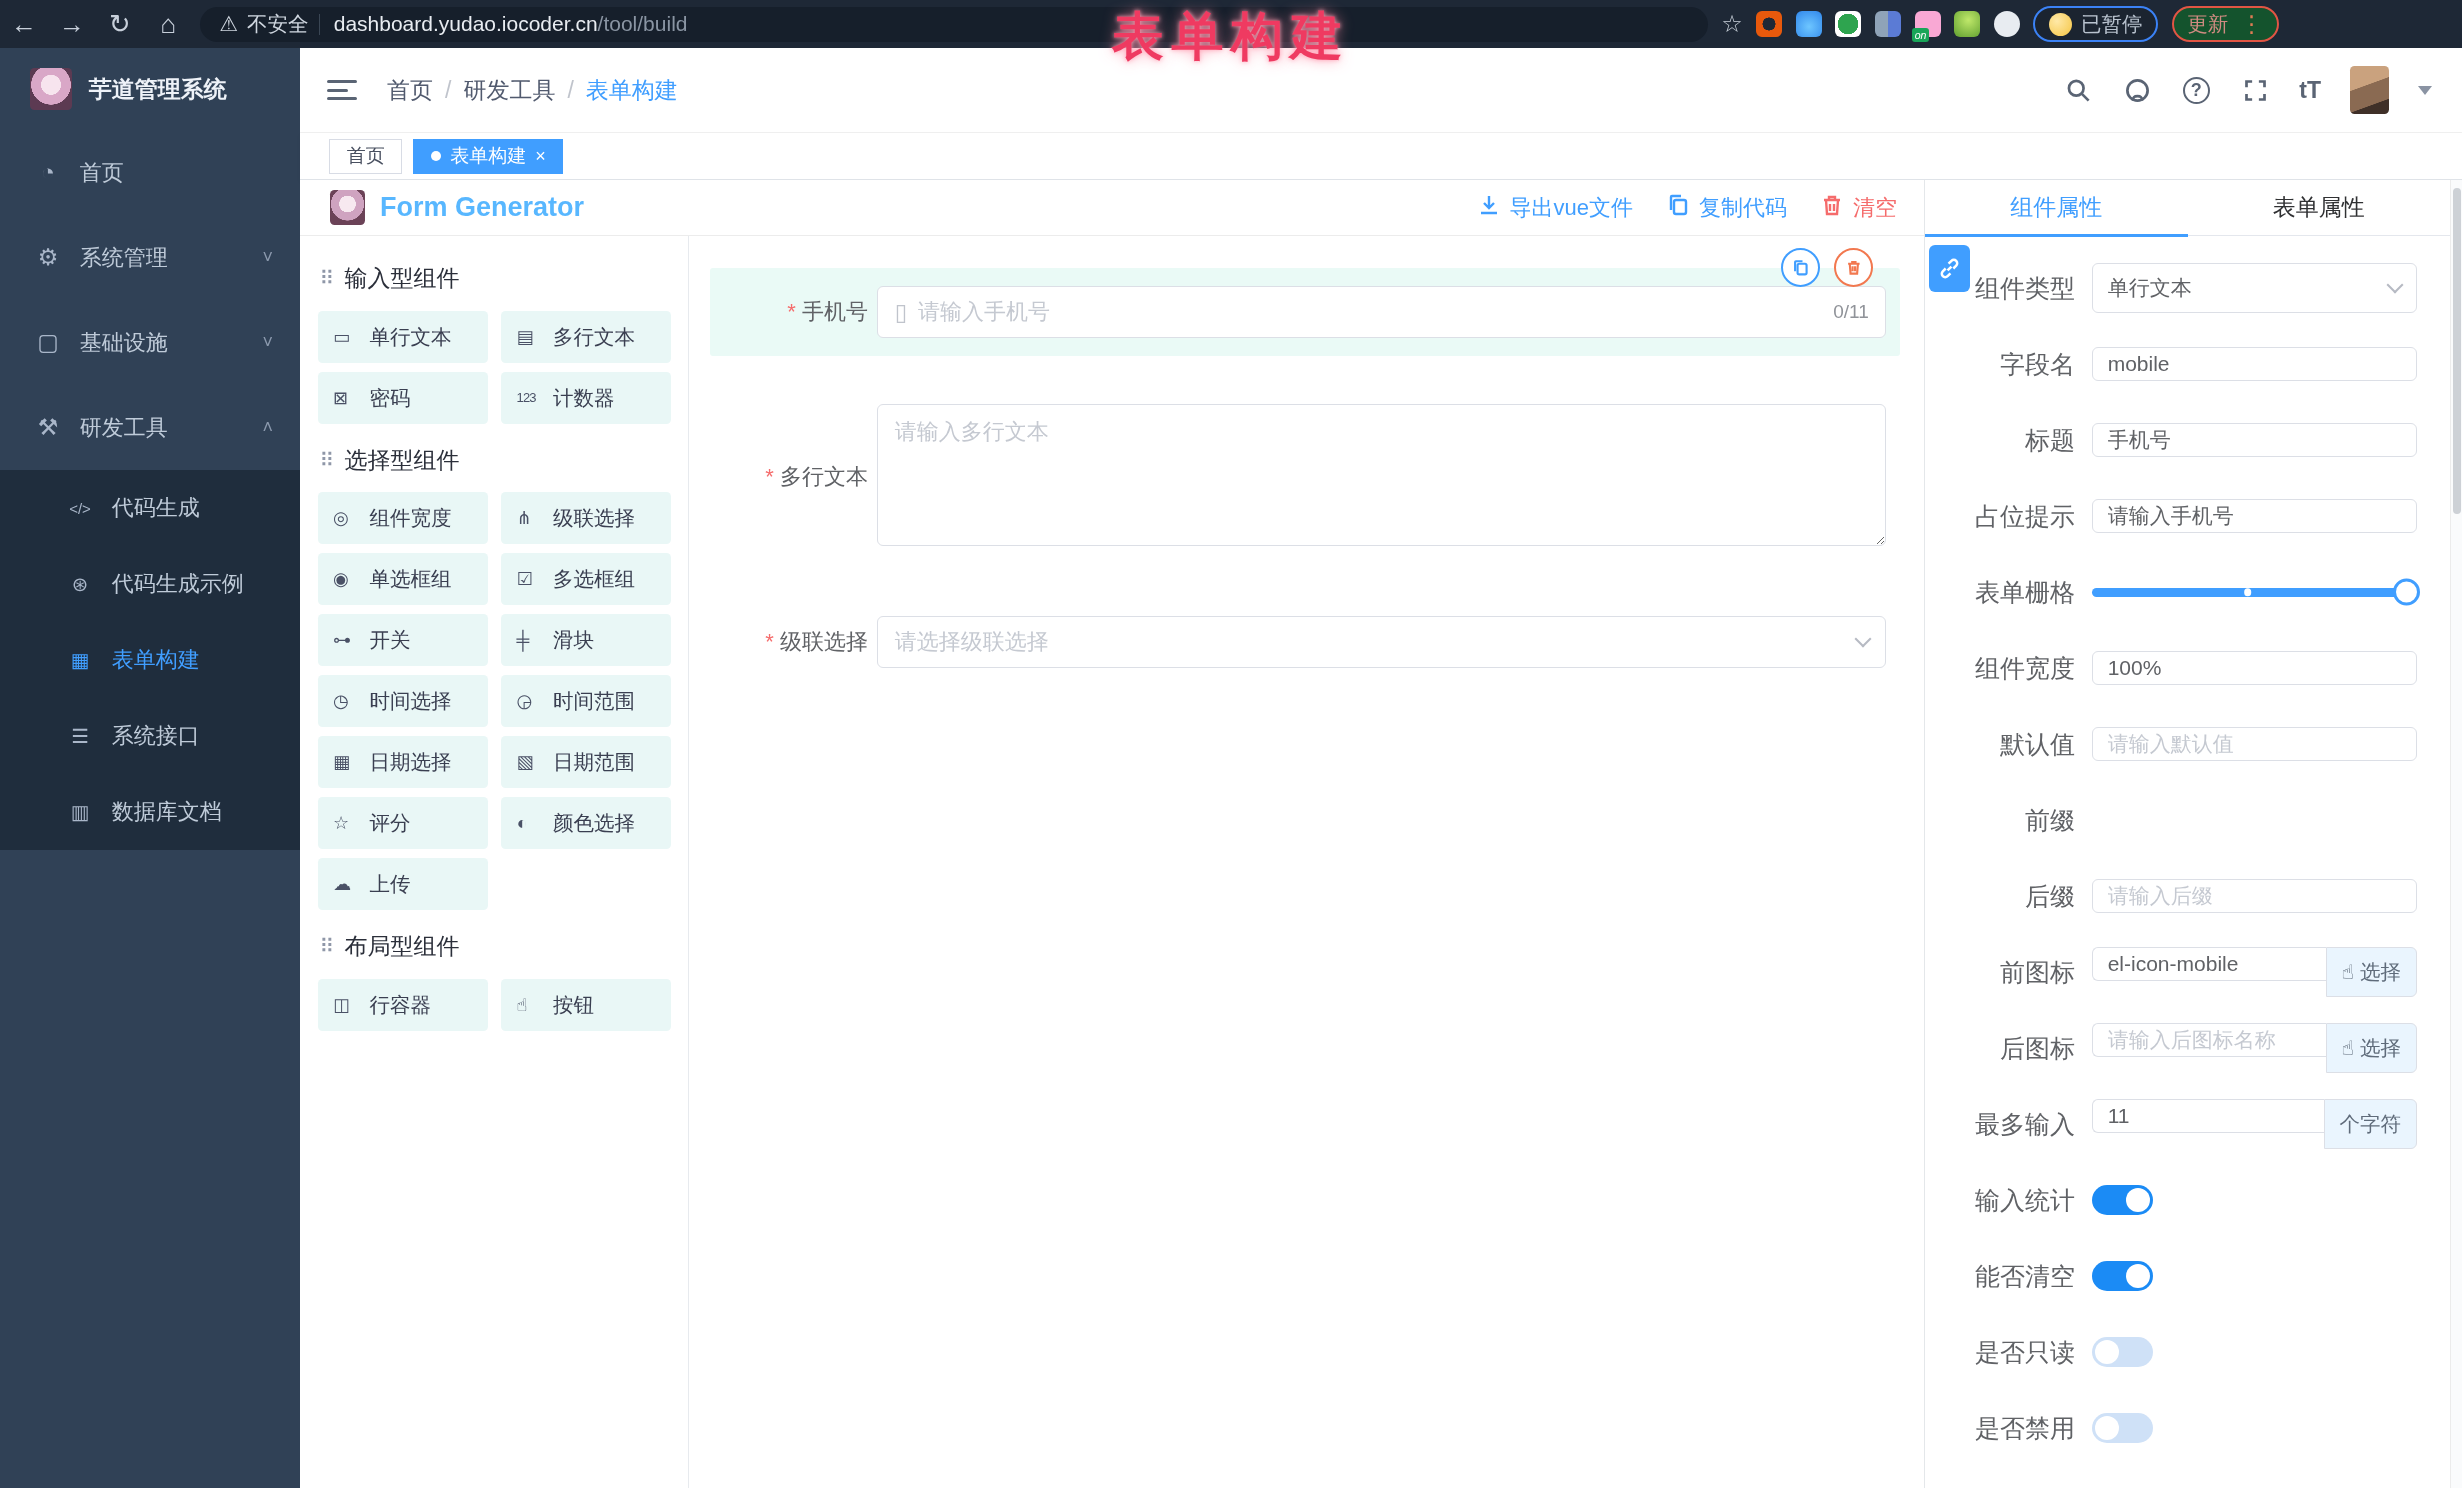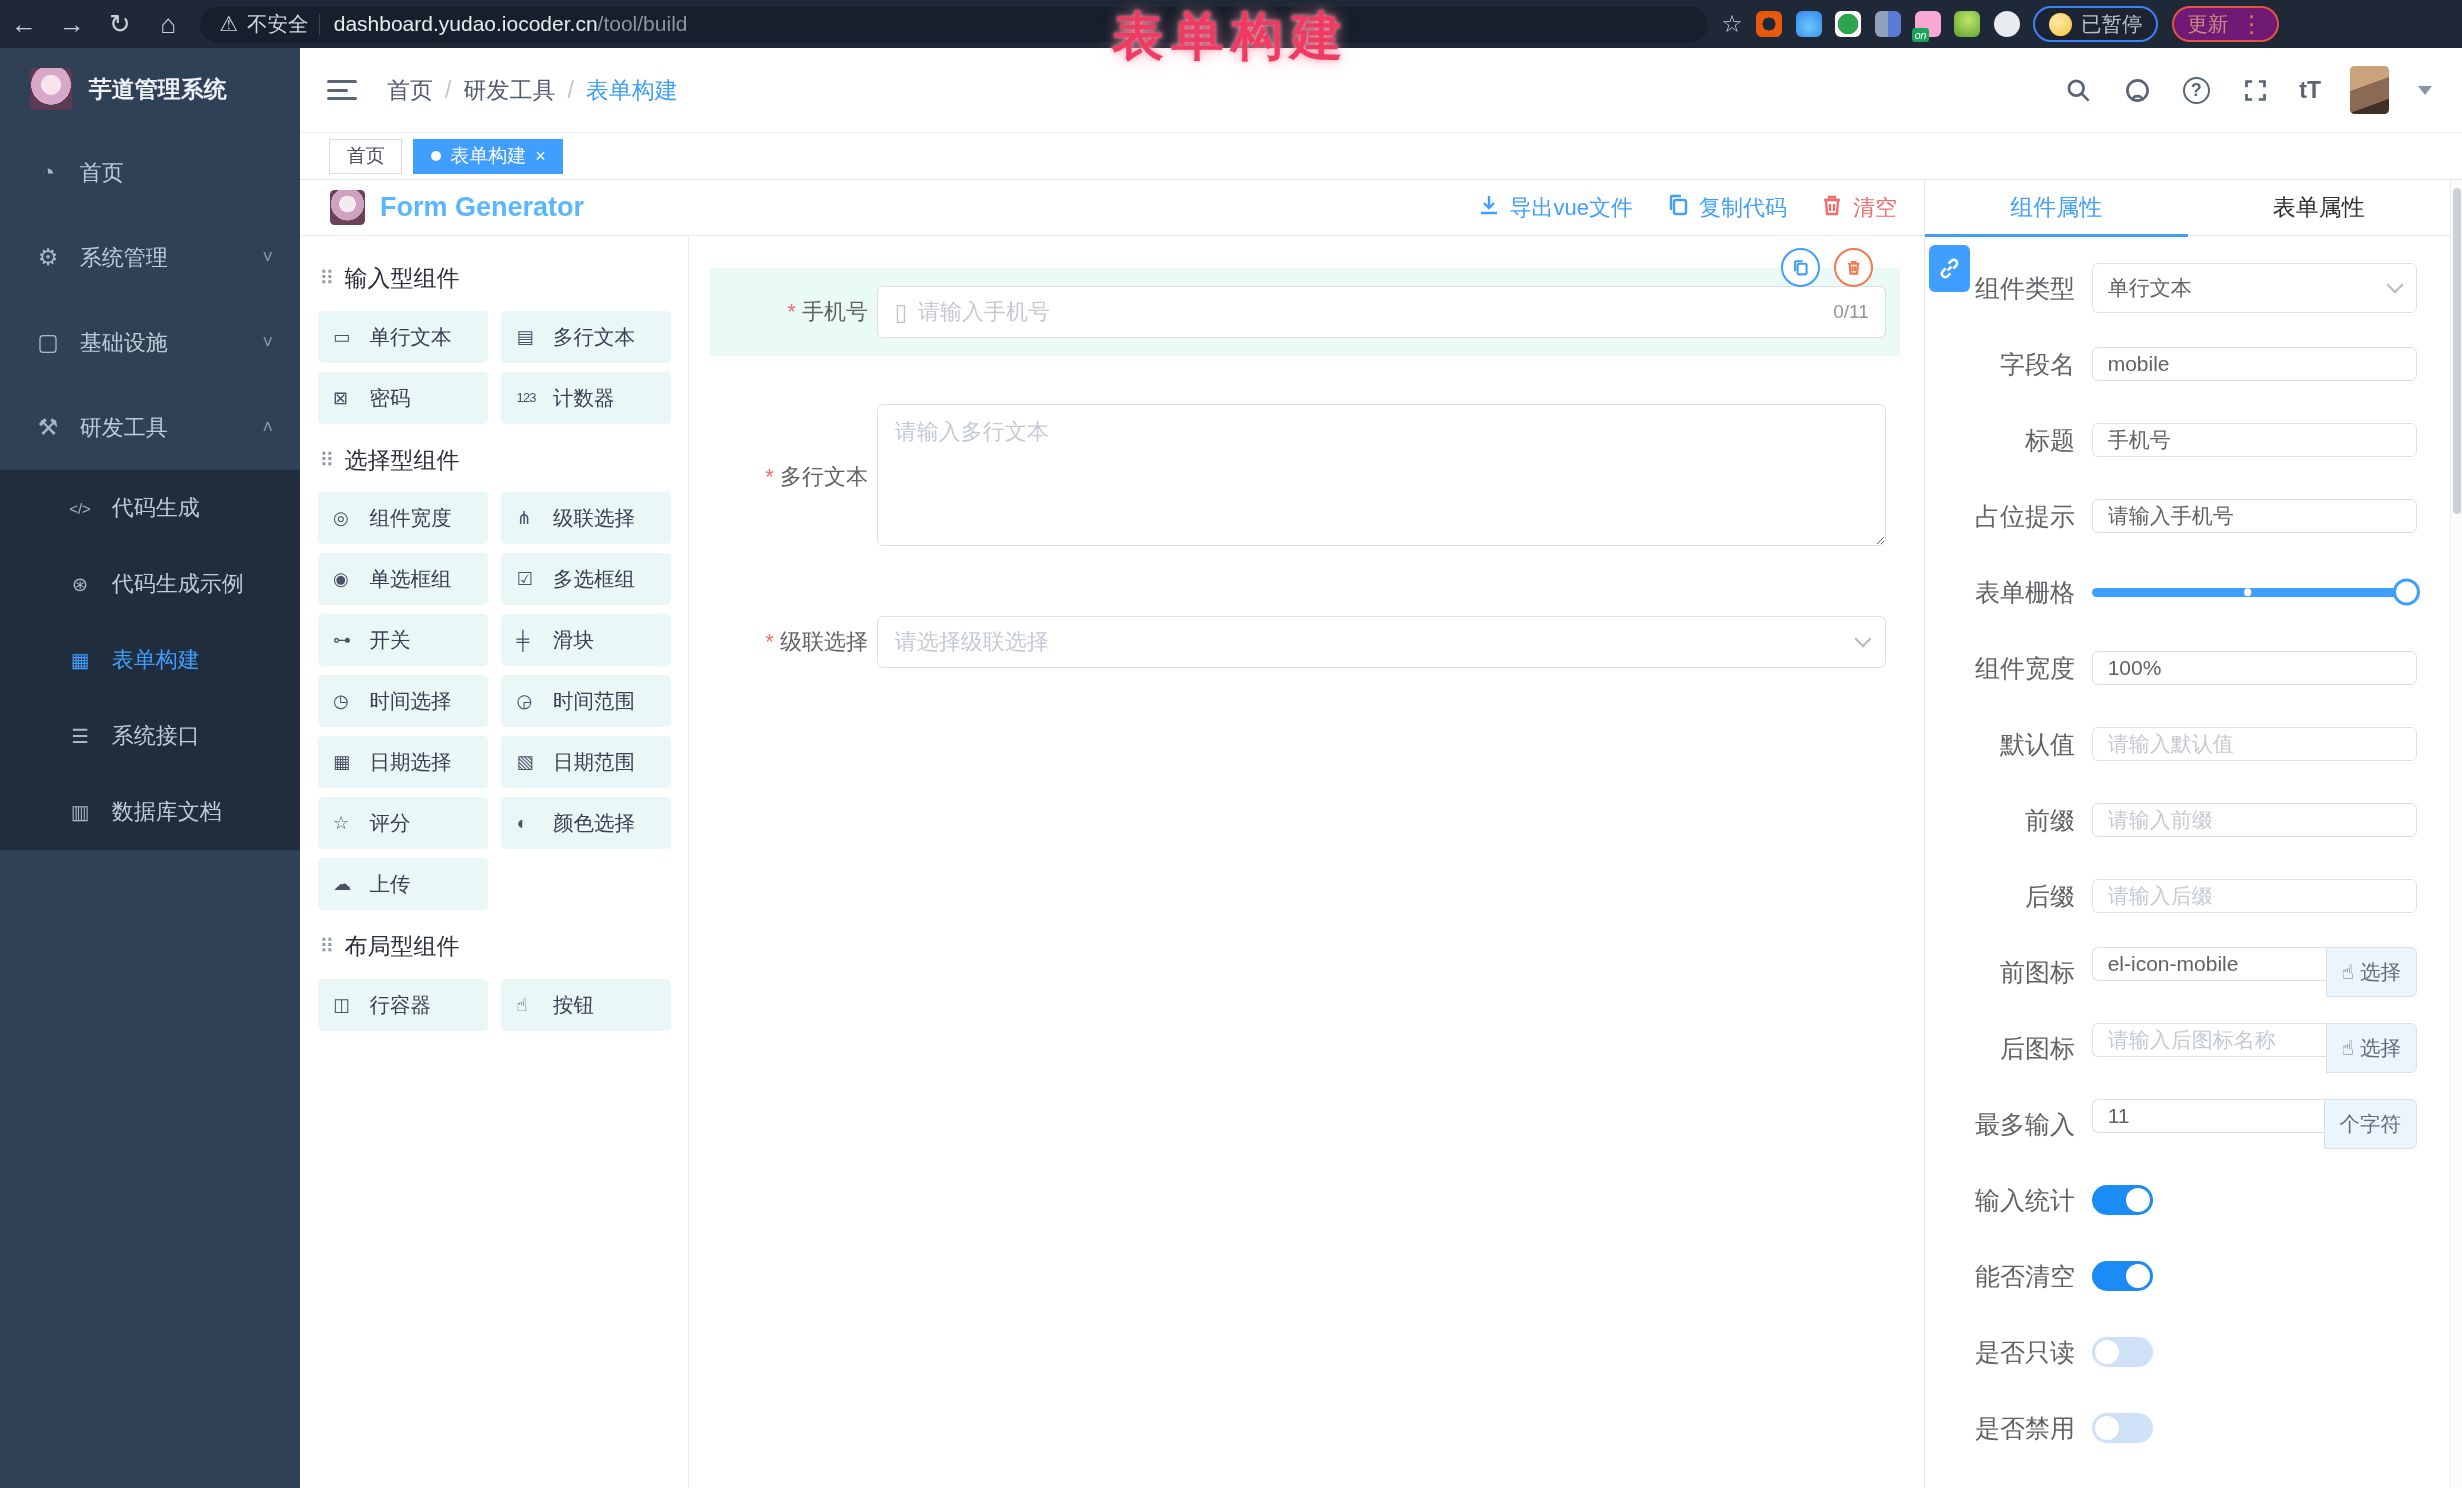"更新" .pill.update { background: #701a75 -> #14532d }
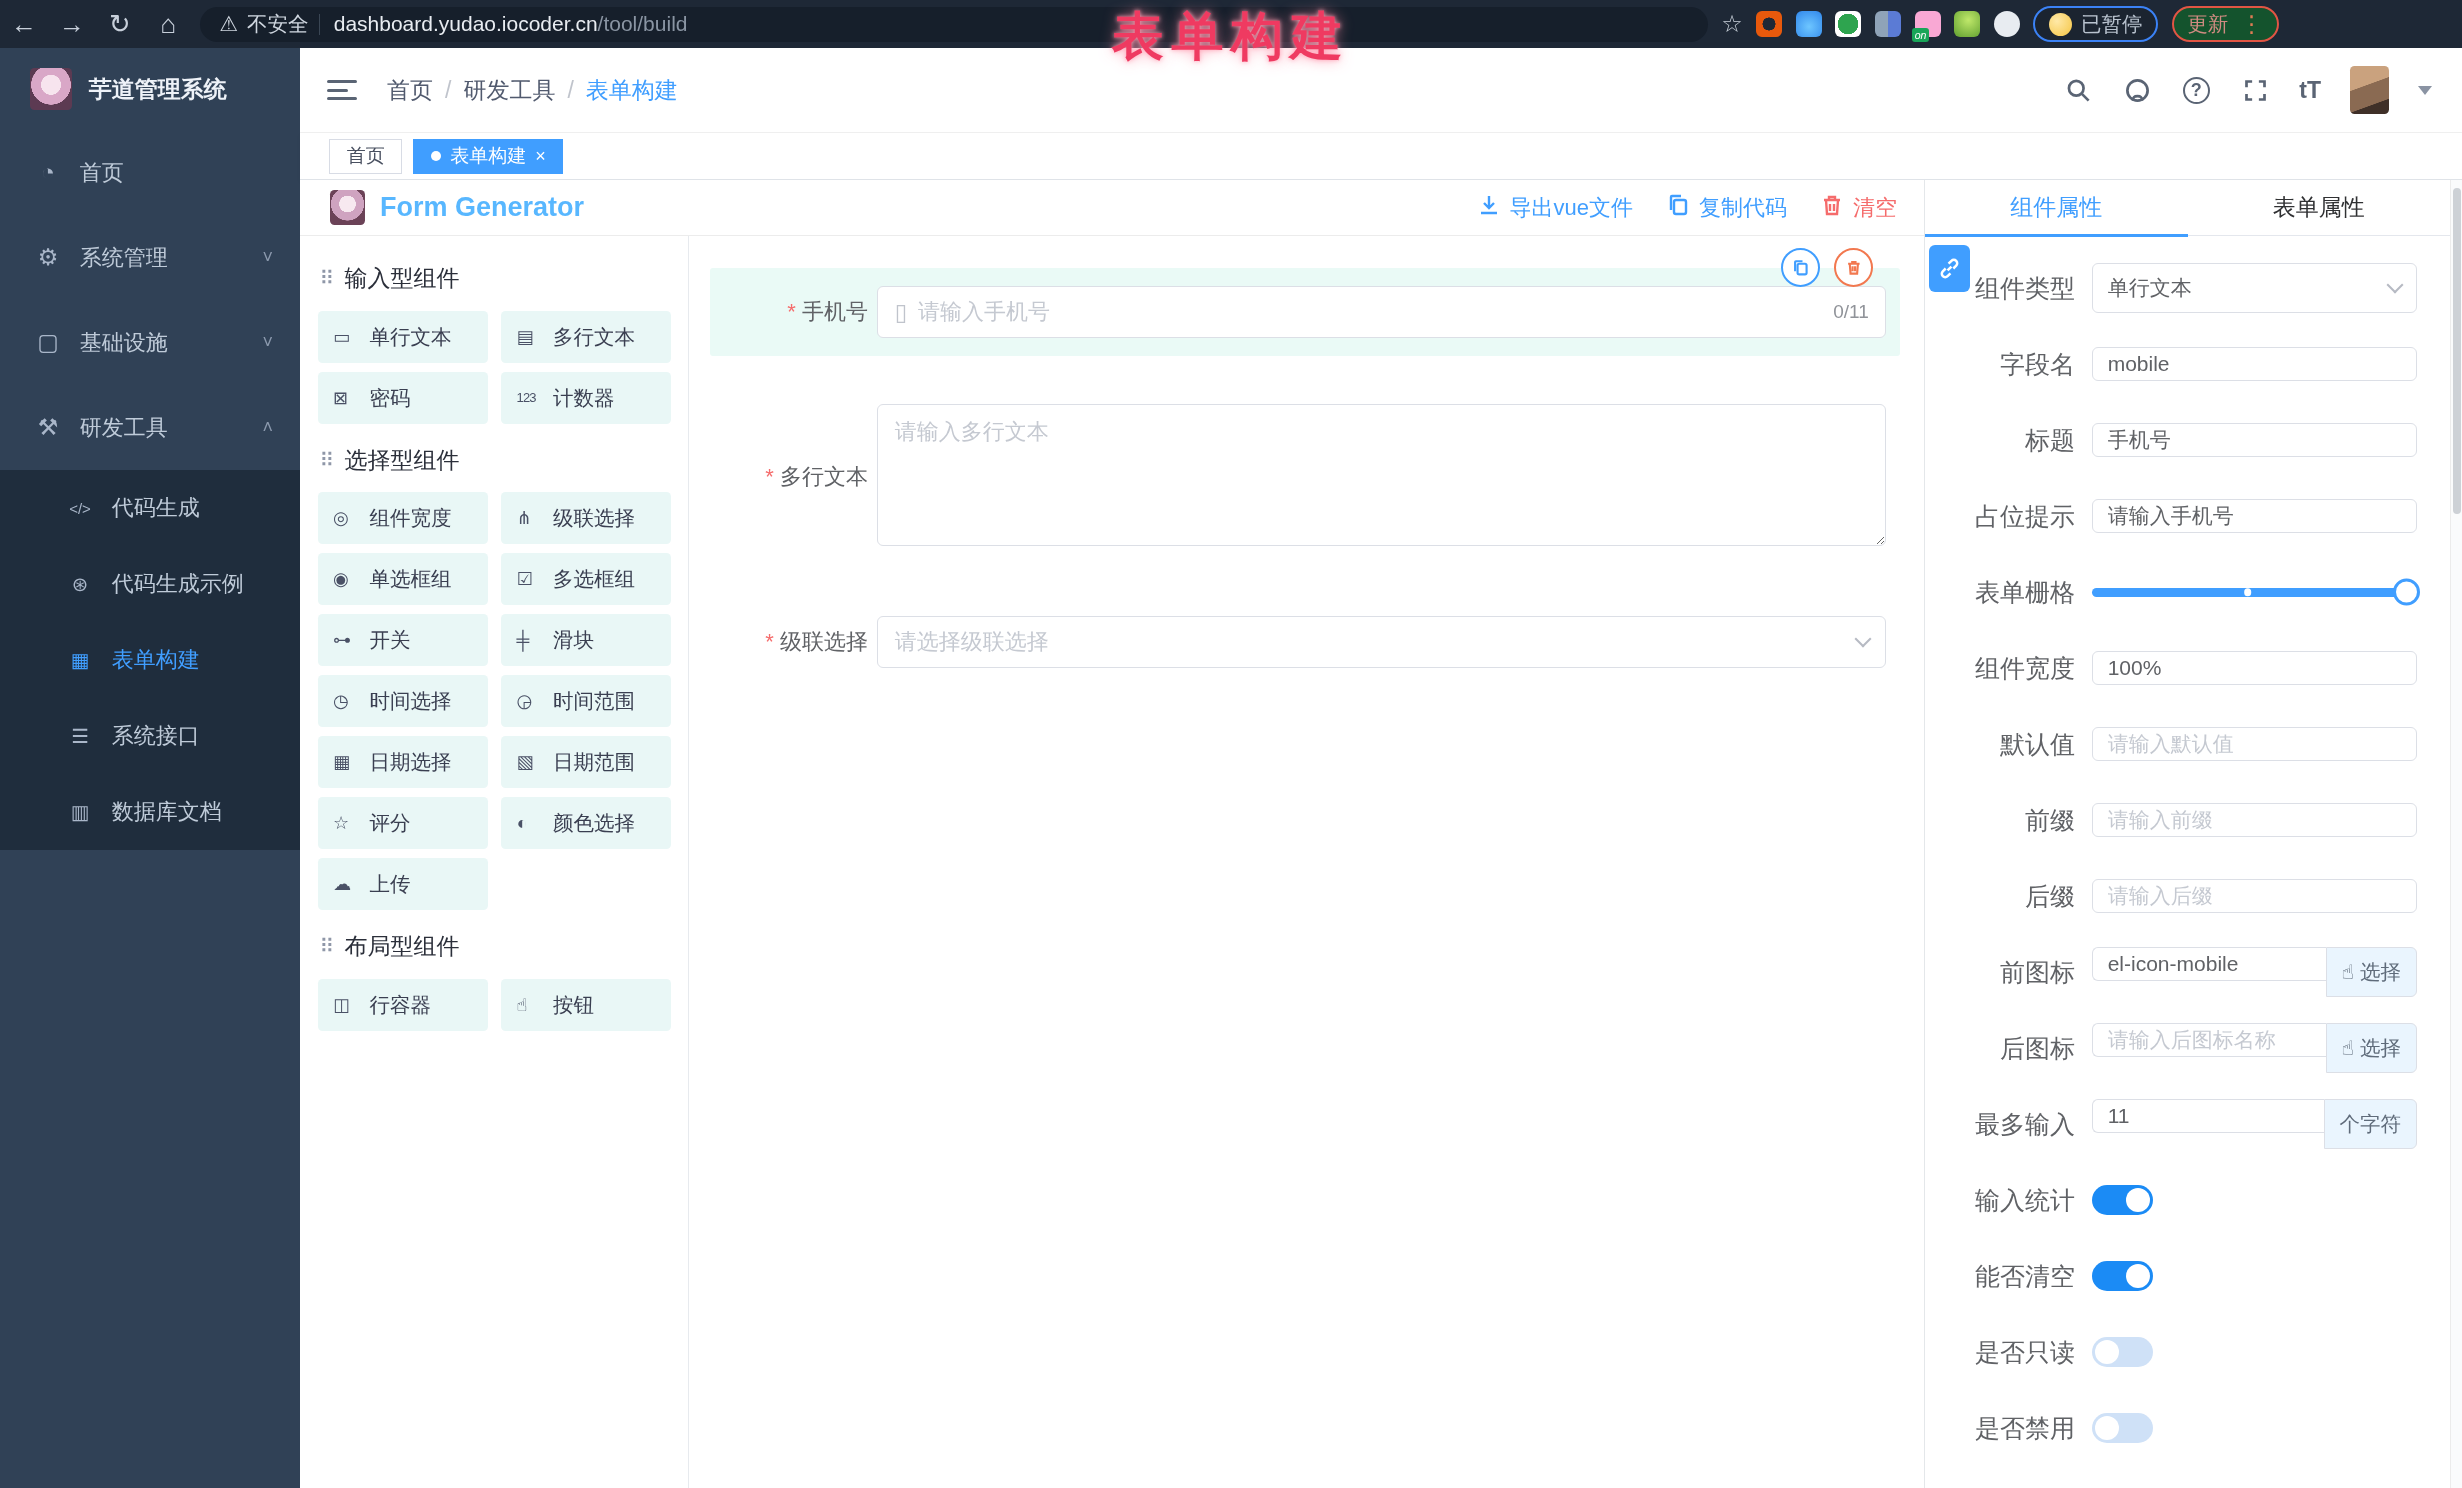"请输入前缀" div.pctrl { html: <div> <input> </div> -> none }
